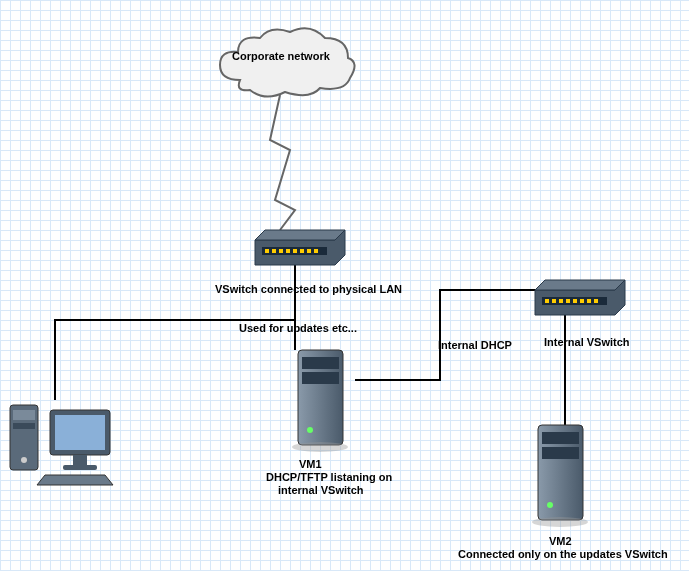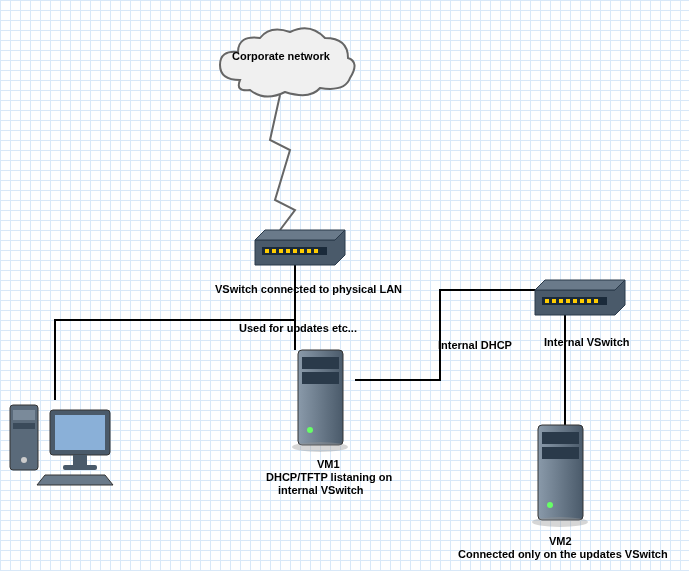"VM1" div.label { left: 317px -> 299px }
